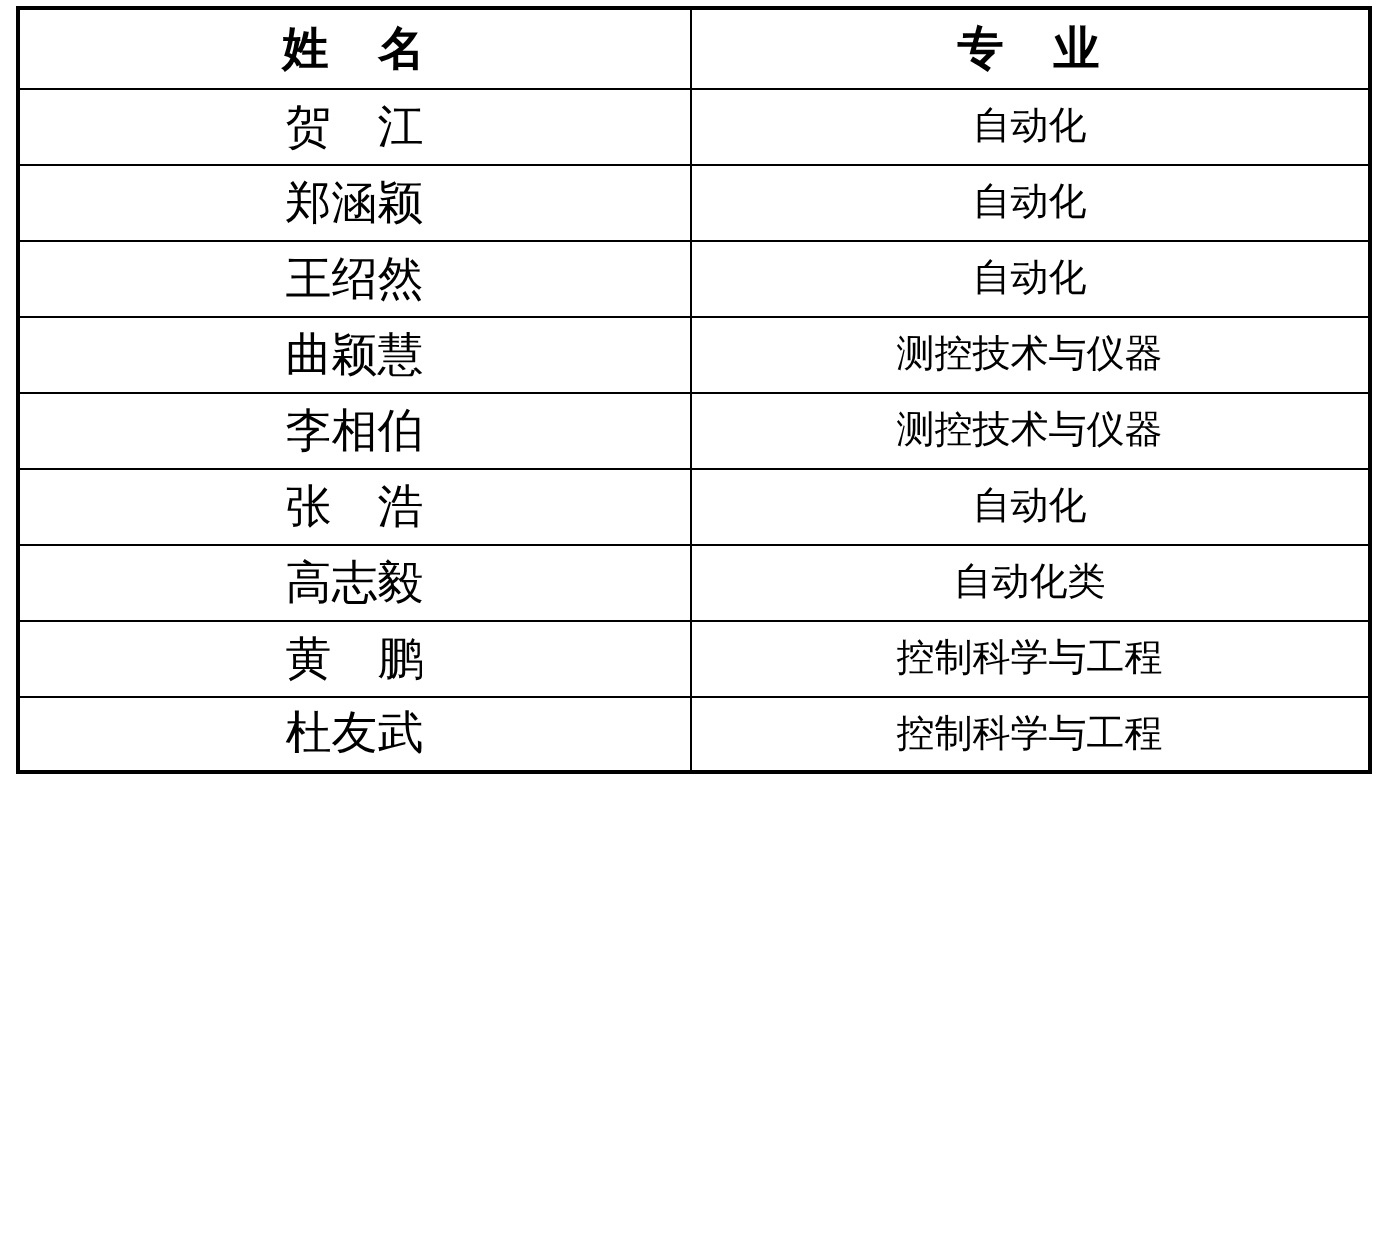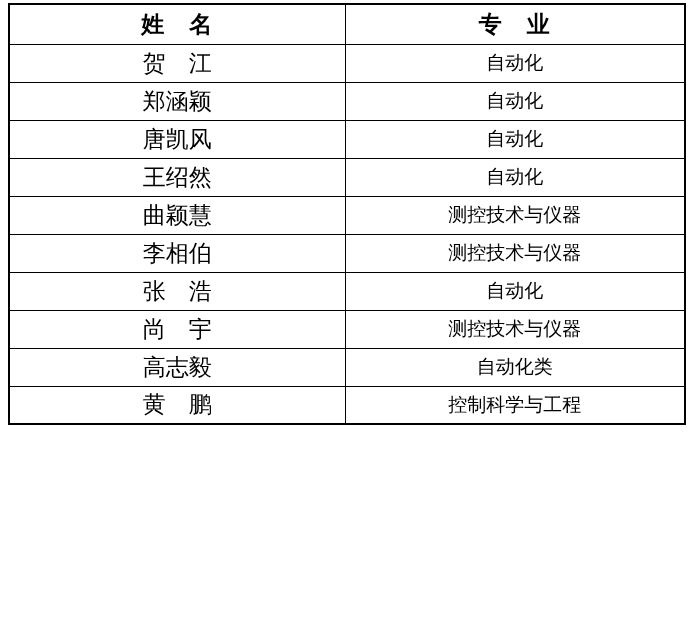"唐凯风" tr { html: <tr> <td>唐凯风</td> <td>自动化</td> </tr> -> none }
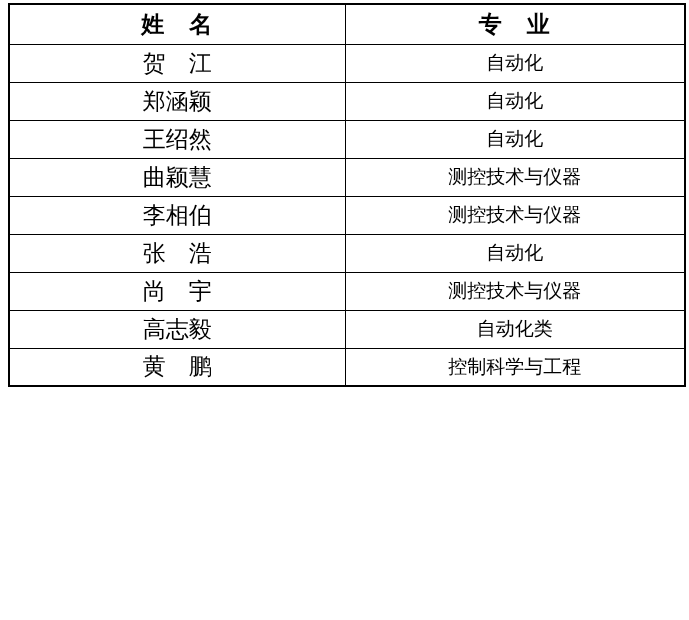"尚 宇" tr { html: <tr> <td>尚 宇</td> <td>测控技术与仪器</td> </tr> -> none }
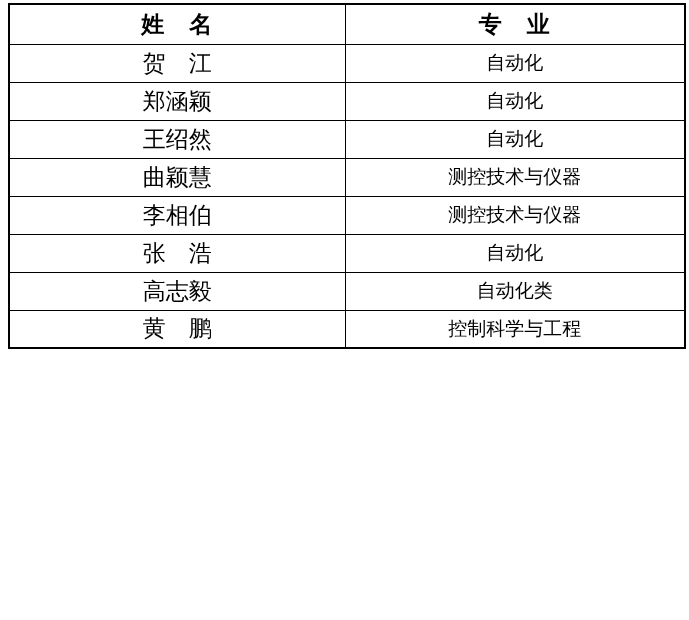"杜友武" tr { html: none -> <tr> <td>杜友武</td> <td>控制科学与工程</td> </tr> }
